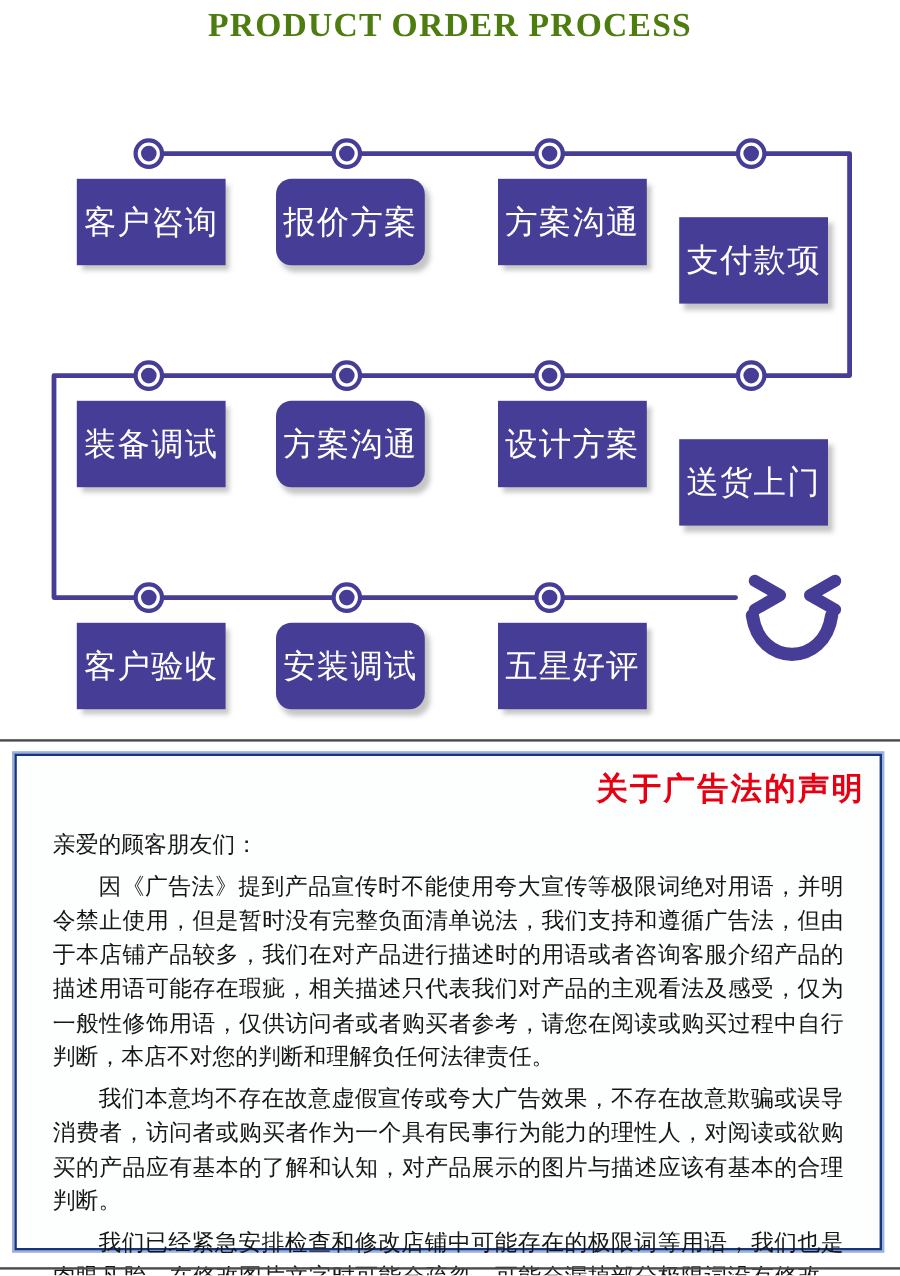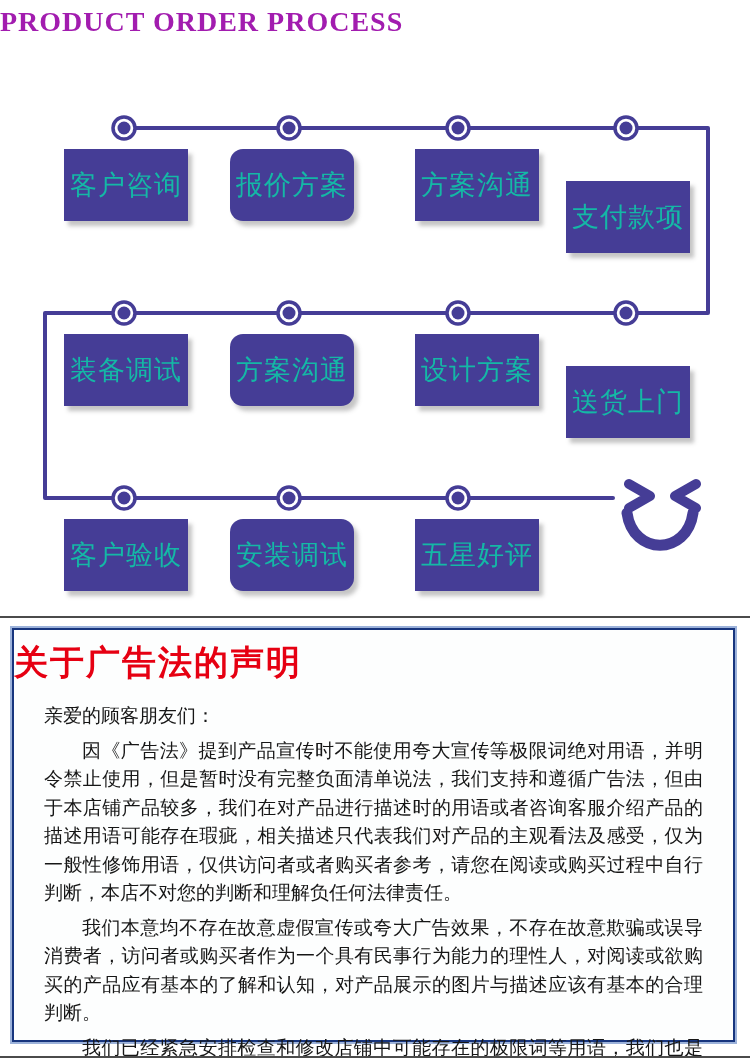"PRODUCT ORDER PROCESS" .header-title { color: #a21caf -> #4d7c0f; text-align: left -> center }
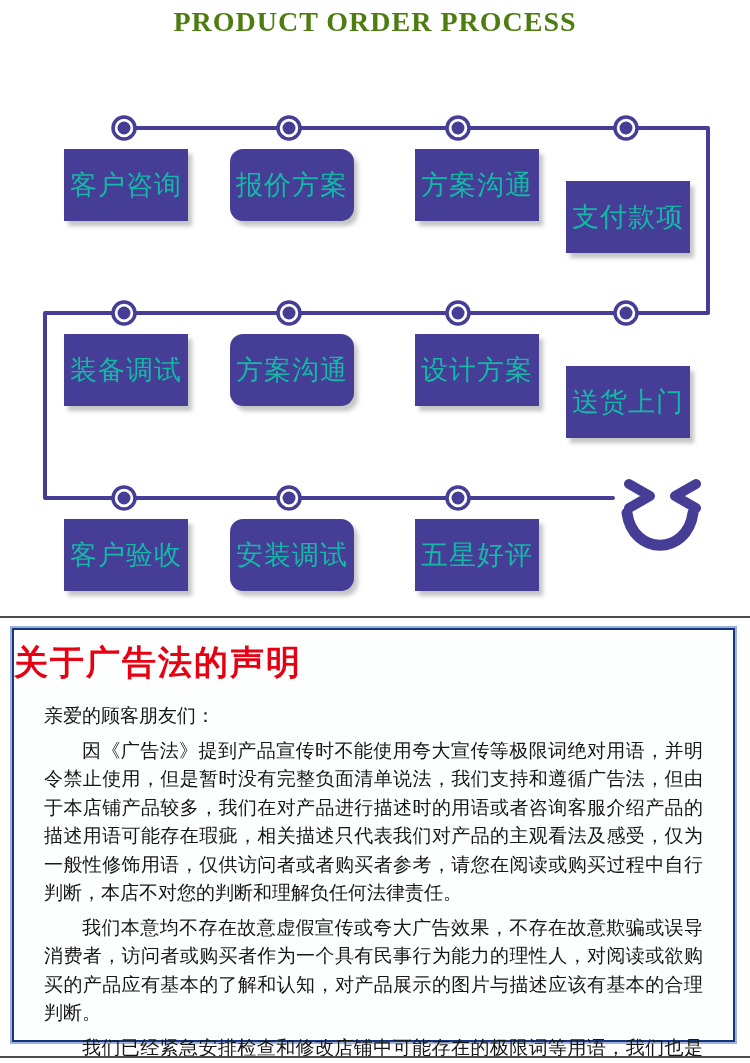"客户咨询" .flow-box { color: #14b8a6 -> #ffffff }
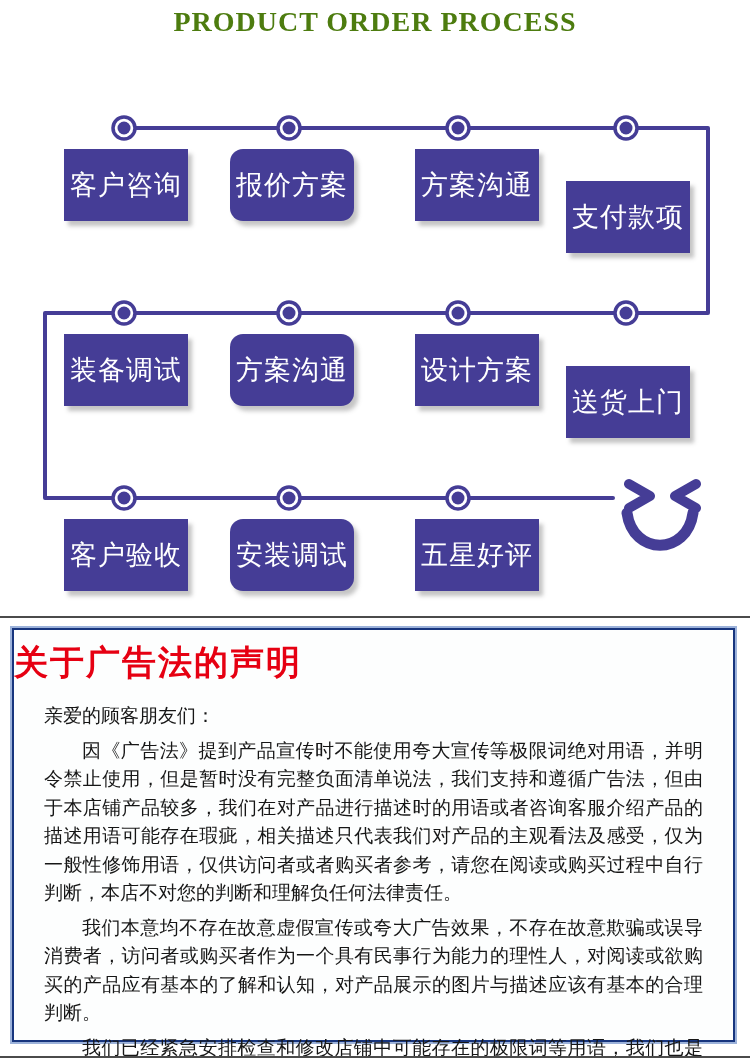"关于广告法的声明" .disclaimer-title { font-size: 34px -> 26px; text-align: left -> right }
